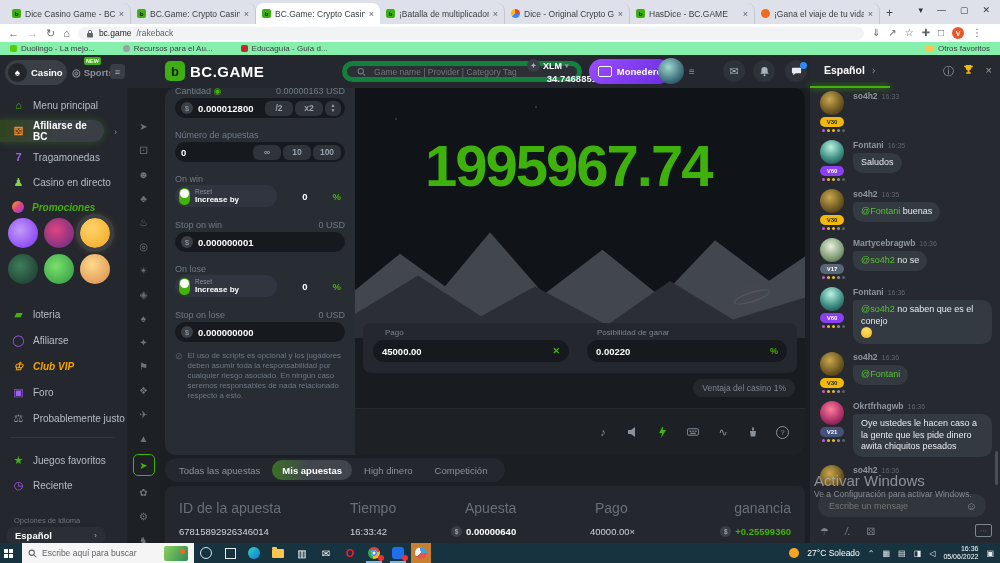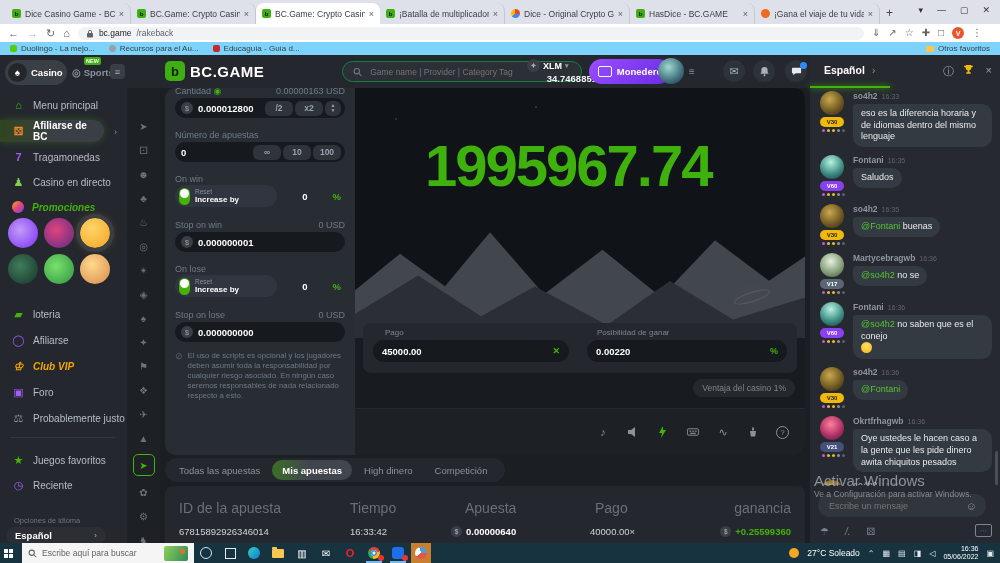"Duolingo - La mejo..." .bookbar { background: #7dd3fc -> #86efac; gap: 14px -> 28px }
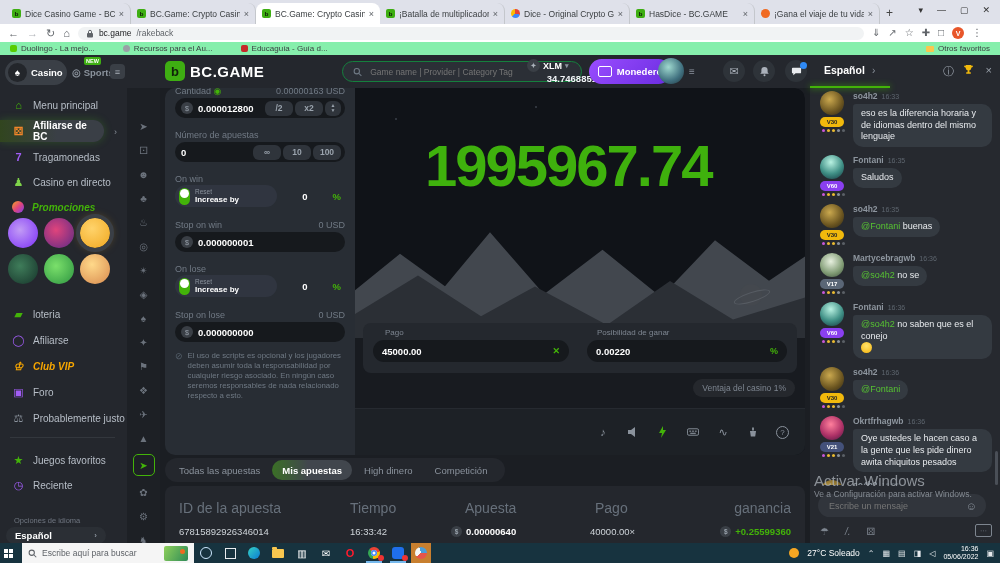"Game name | Provider |" .hsearch { border: 1px solid #15803d -> 5px solid #15803d }
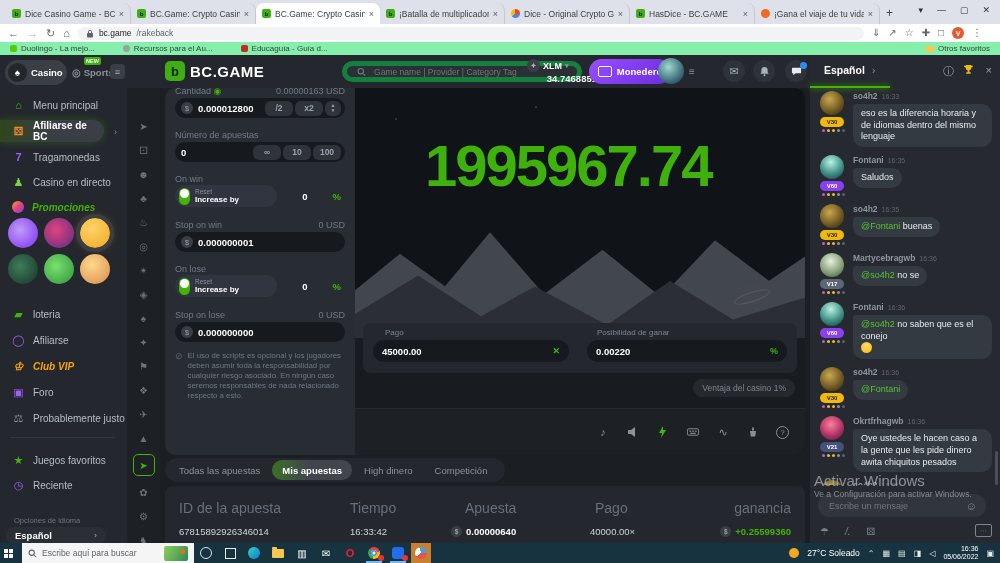"eso es la diferencia horaria" div.bubble { html: <div><span>eso es la diferencia horaria y de idiomas dentro del mismo lenguaje</span></div> -> none }
